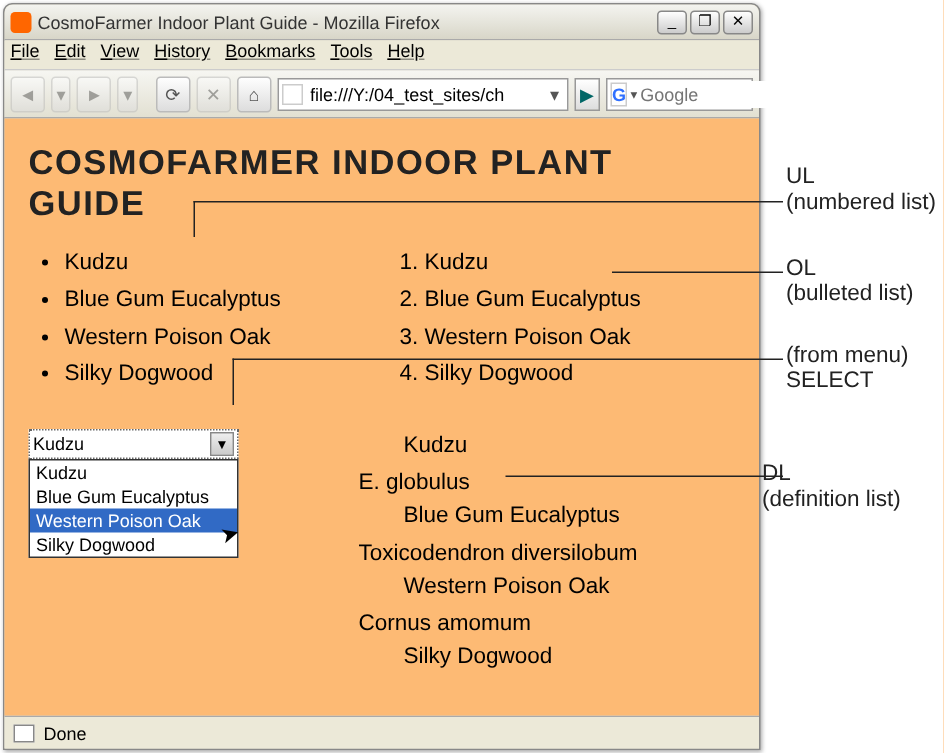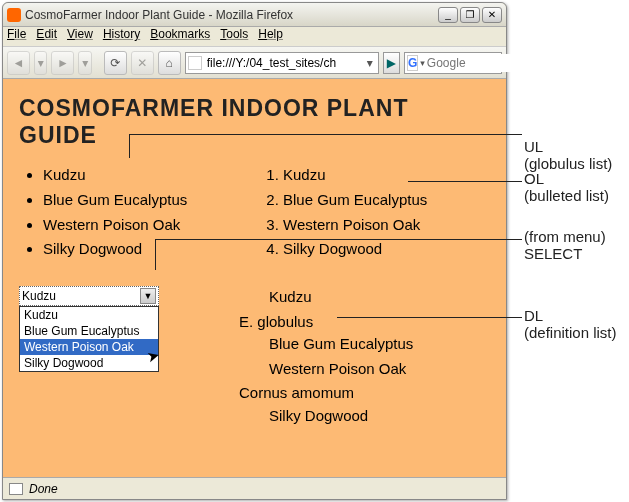"UL" div.annot { top: 138px -> 109px }
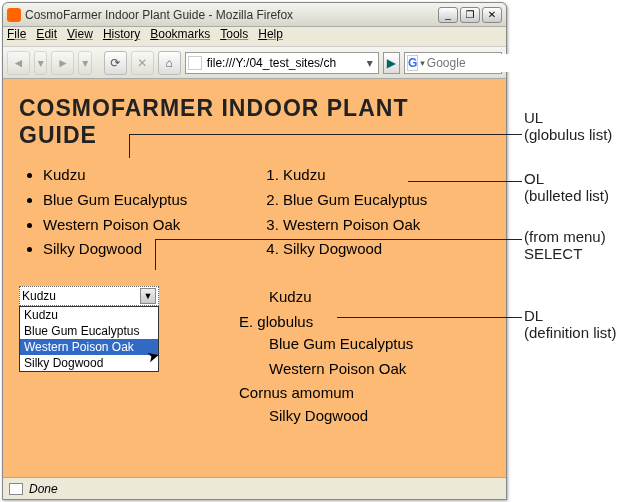"(globulus list)" span.lbl { text: globulus -> numbered }
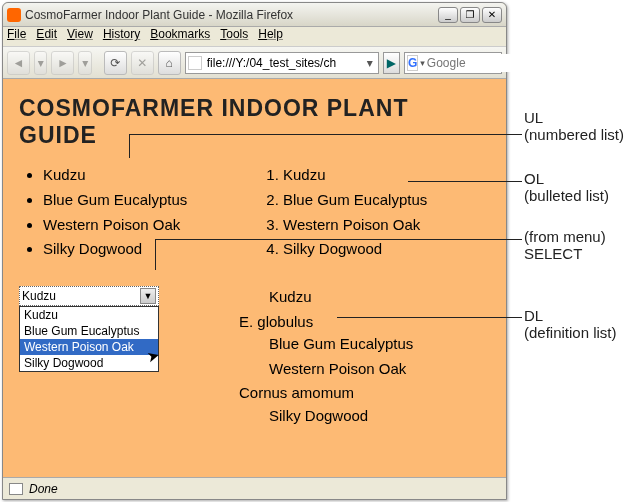"DL" div.annot { left: 524px -> 508px }
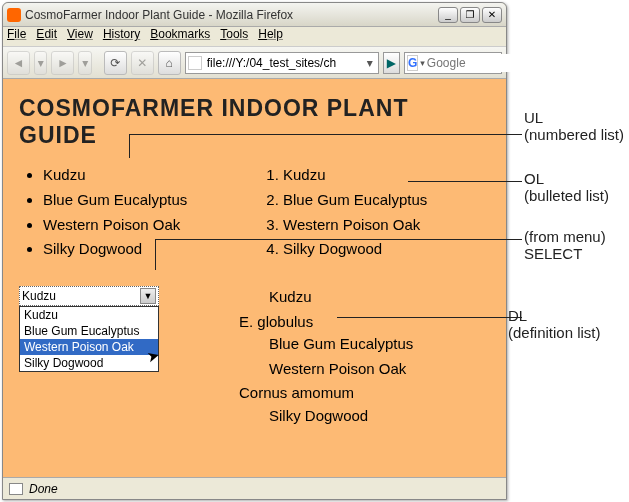"Toxicodendron diversilobum" dt { html: none -> <dt><span>Toxicodendron diversilobum</span></dt> }
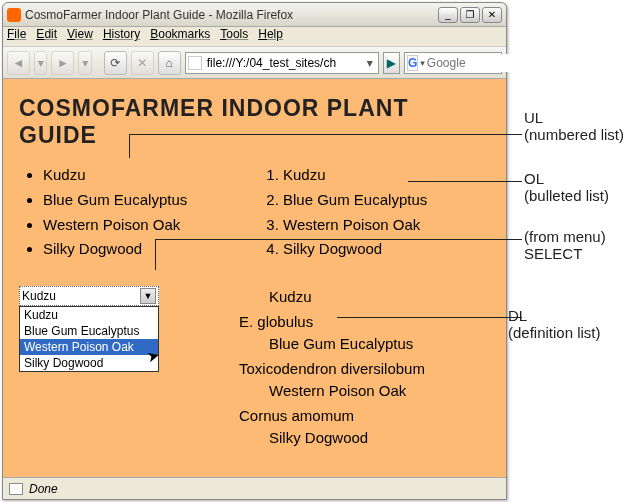"Done" .statusbar { font-style: italic -> none }
